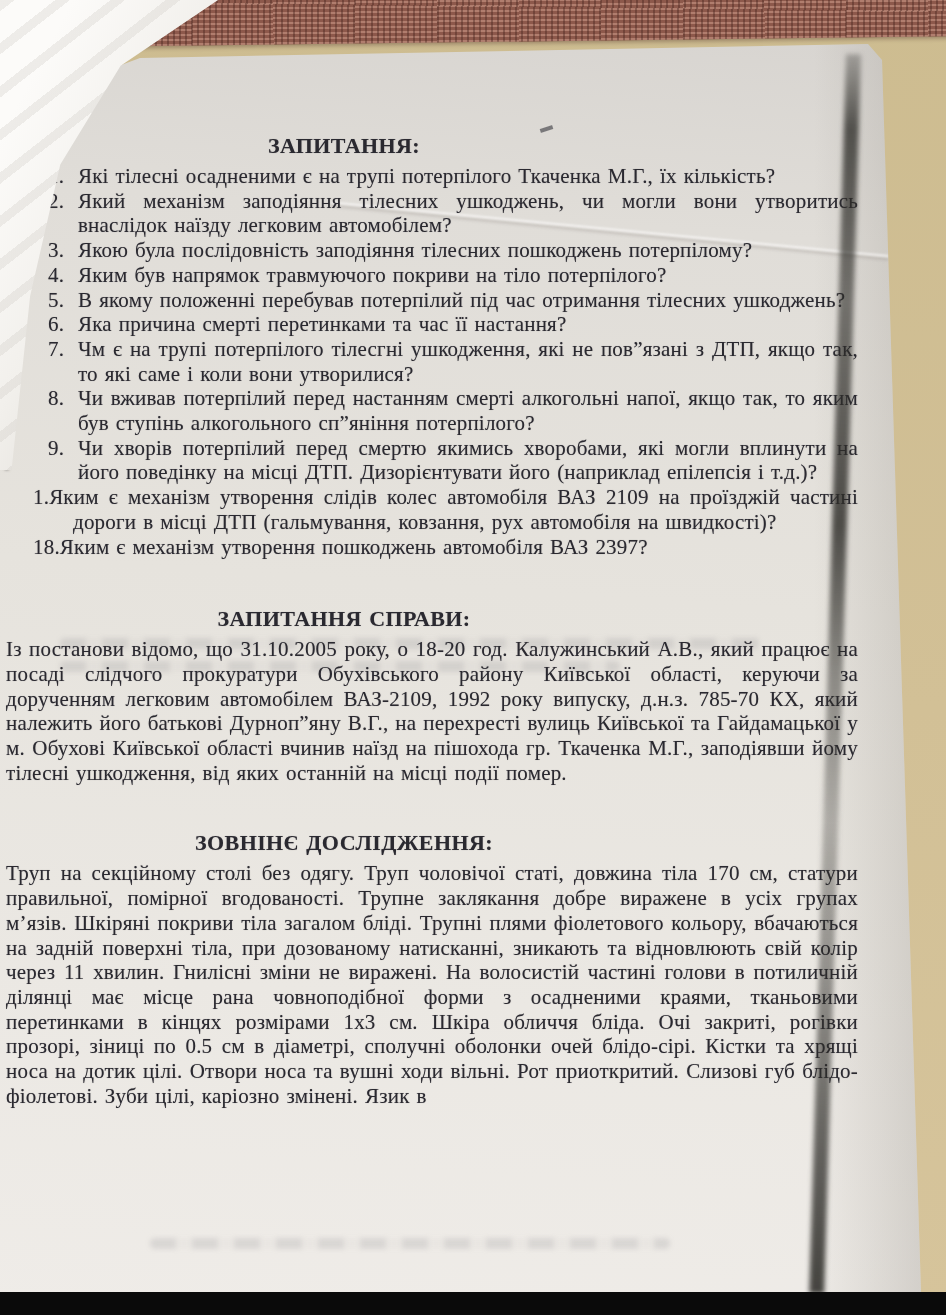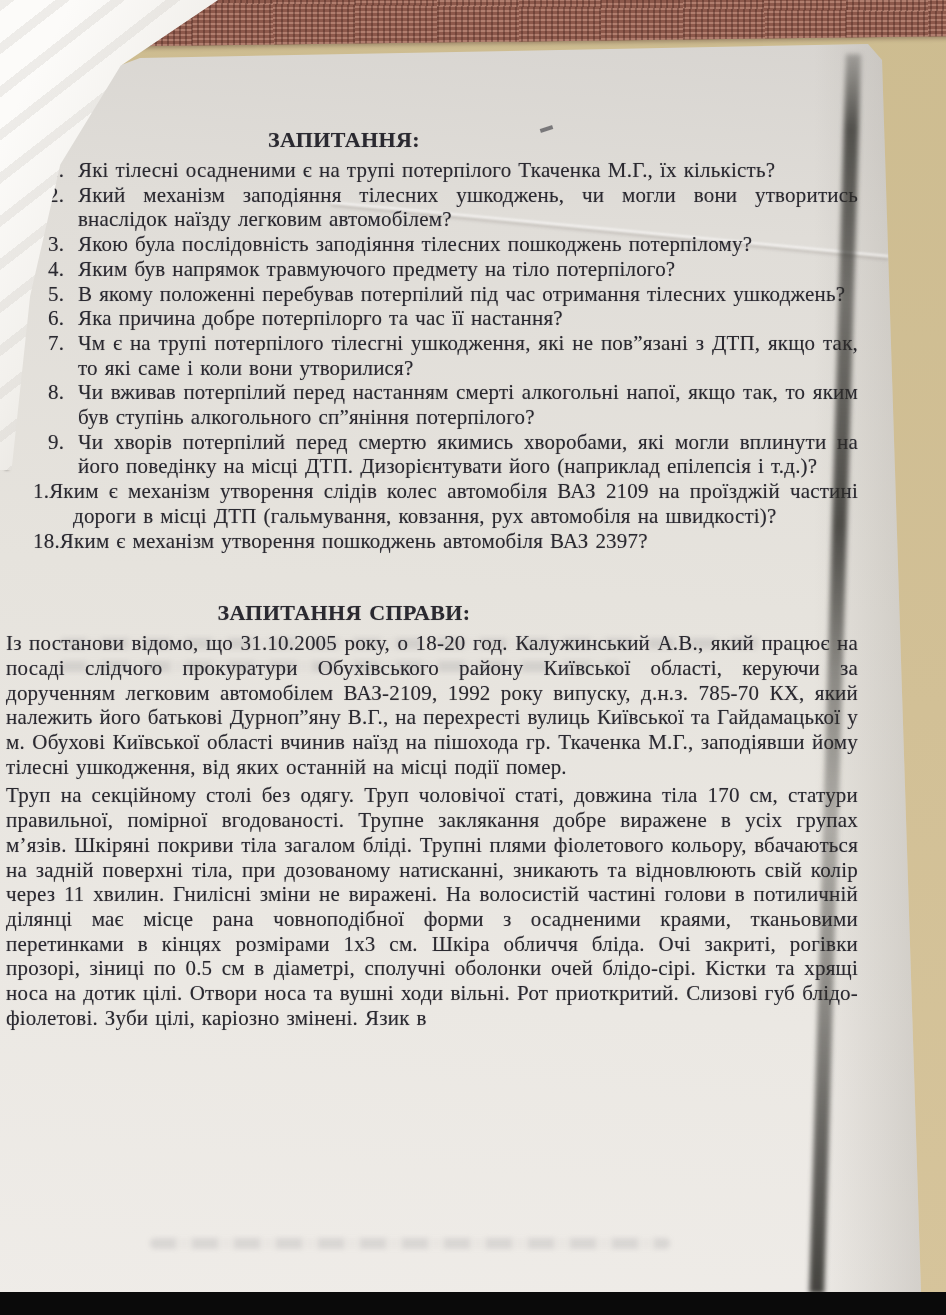"ЗАПИТАННЯ:" .content { top: 10px -> 16px }
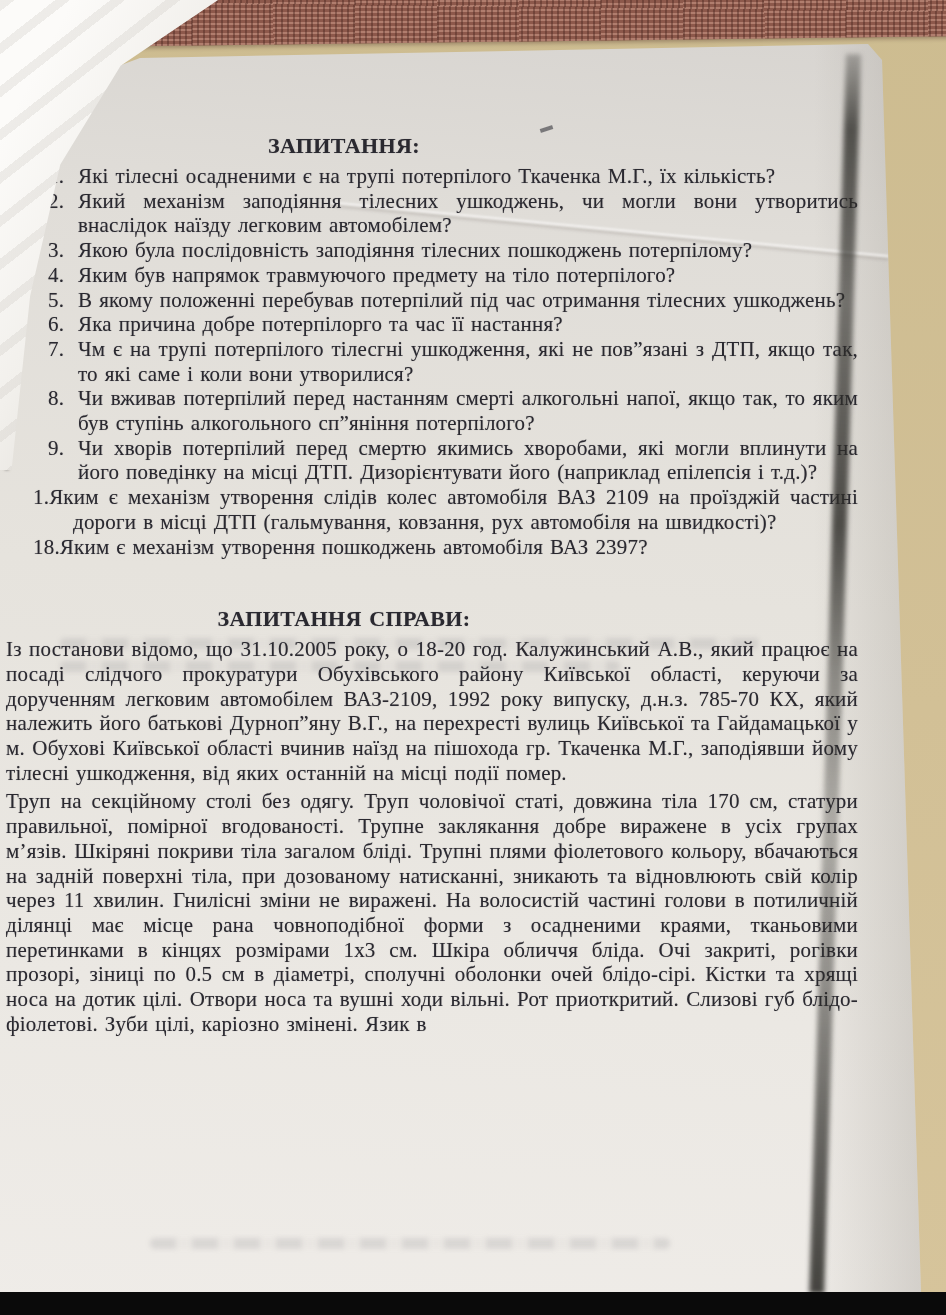"Яким був напрямок травмуючого предмету" span.q-text { text: предмету -> покриви }
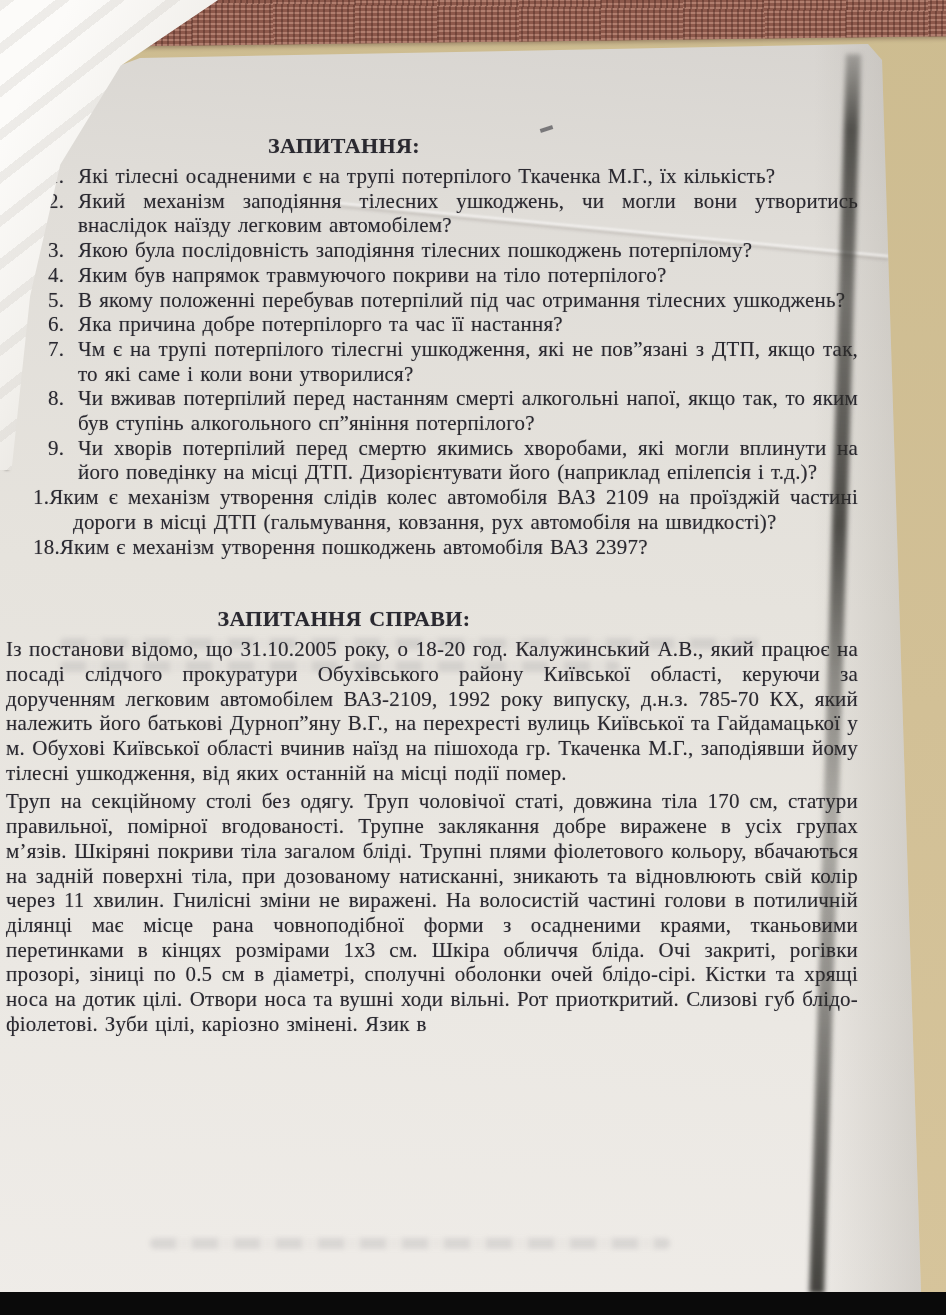"Яка причина добре потерпілорго та" span.q-text { text: добре потерпілорго -> смерті перетинками }
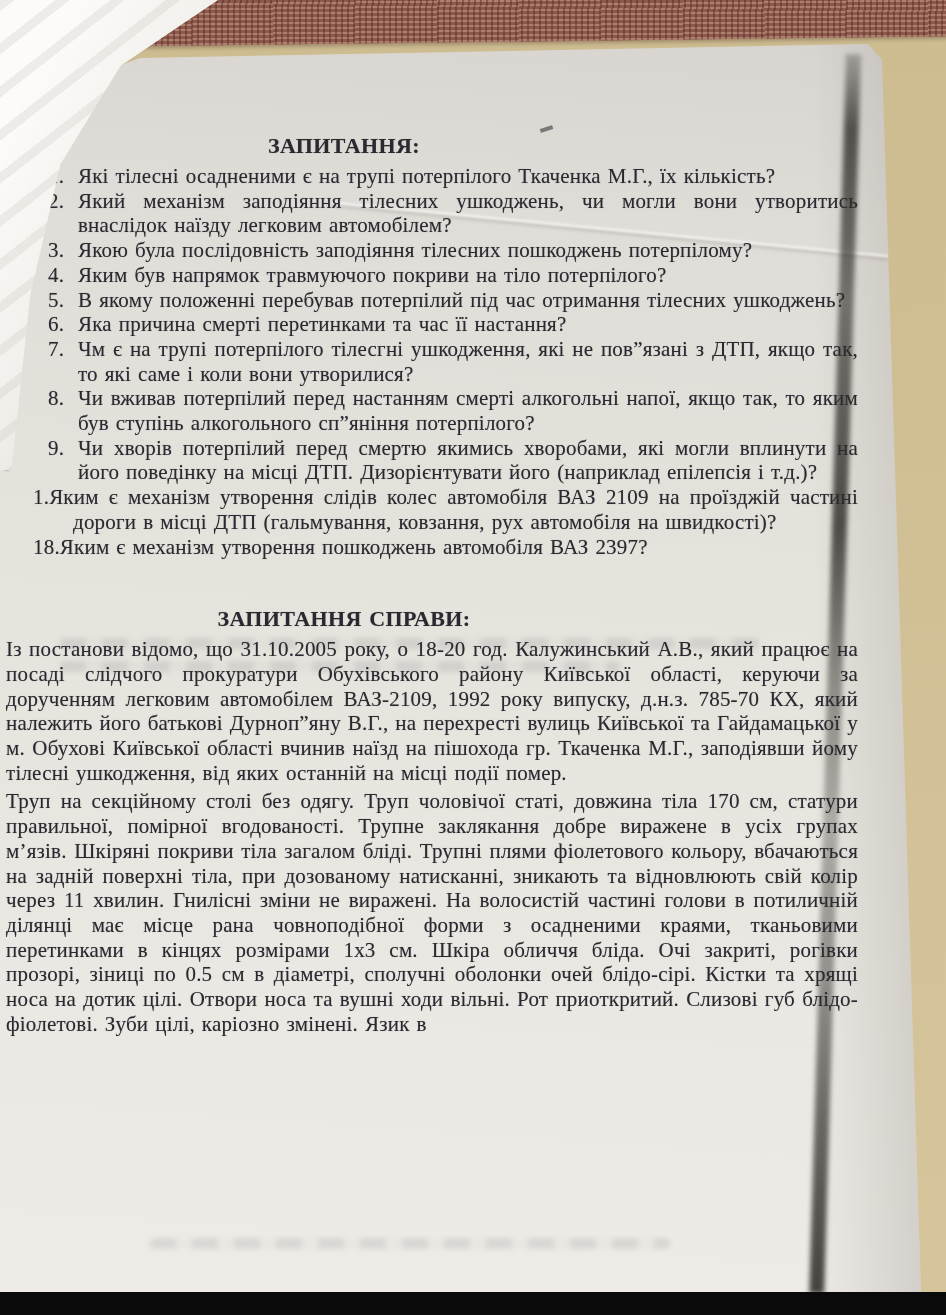"ЗОВНІНЄ ДОСЛІДЖЕННЯ:" div.heading { html: none -> <div>ЗОВНІНЄ ДОСЛІДЖЕННЯ:</div> }
